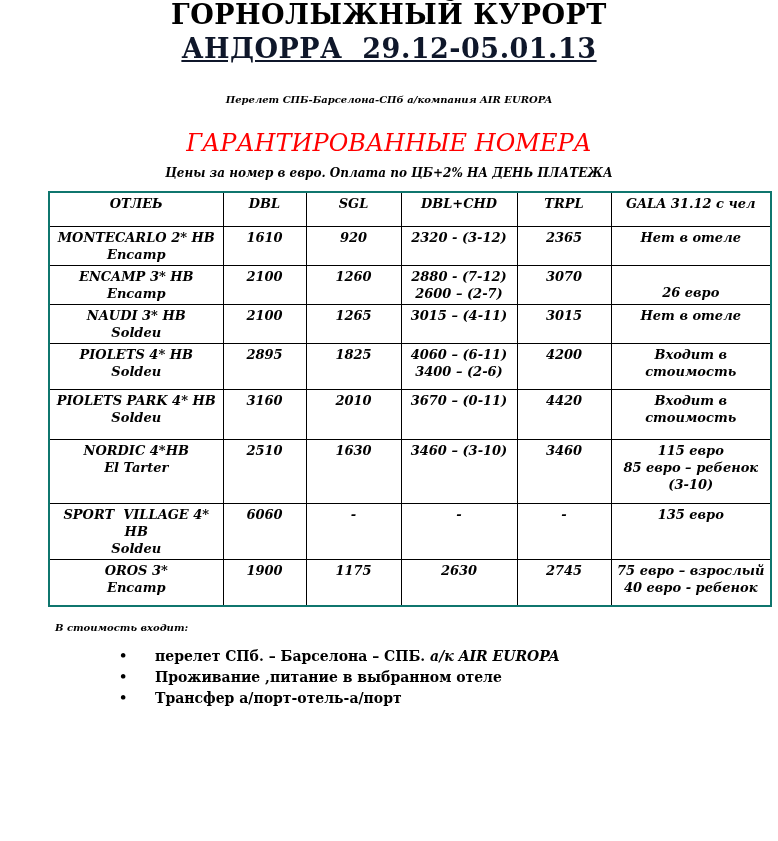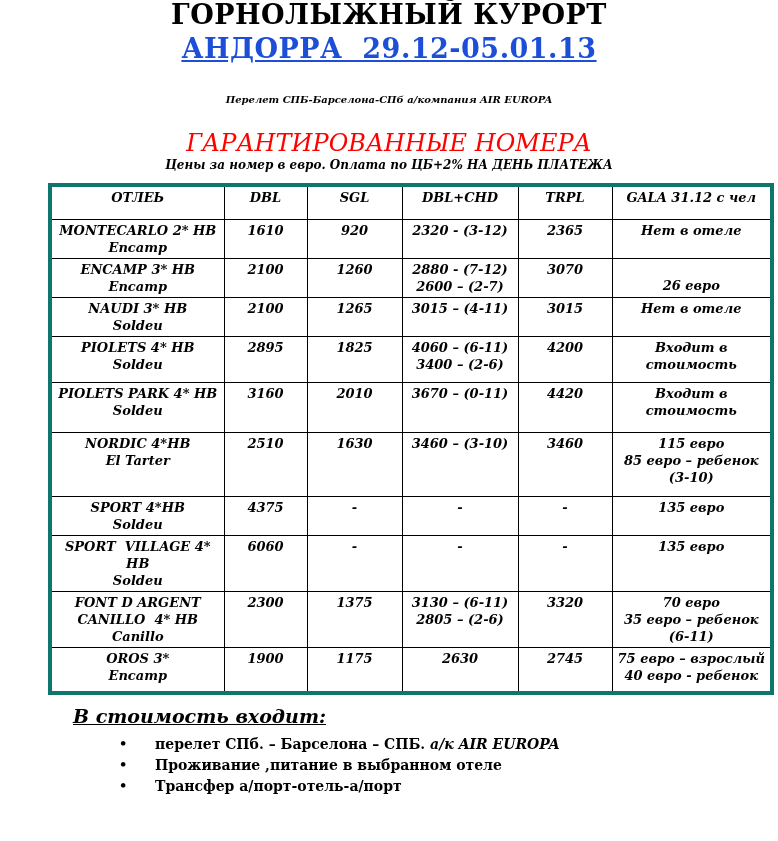"АНДОРРА 29.12-05.01.13" div.title2 { color: #1d4ed8 -> #0f172a }
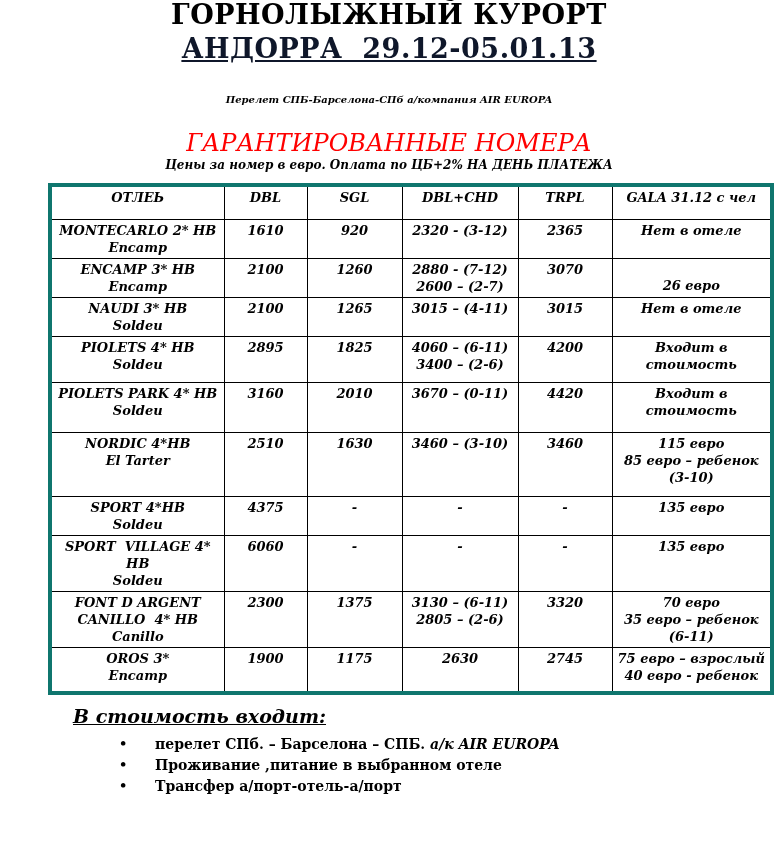"Цены за номер в евро." .price-note { margin-top: 2px -> 10px }
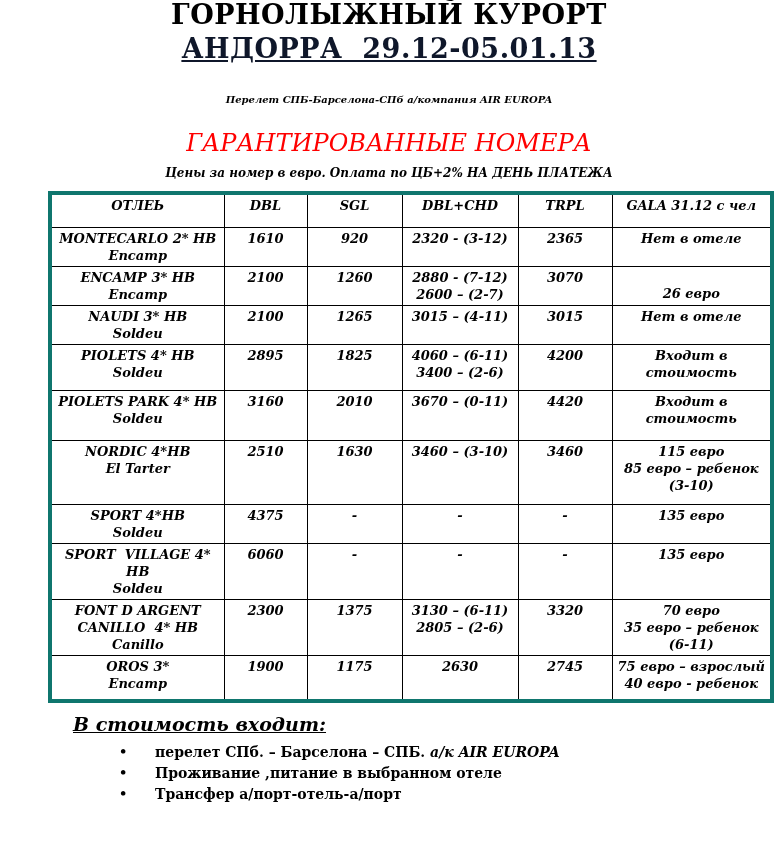"ОТЛЕЬ" table.prices { border: 4px solid #0f766e -> 2px solid #0f766e }
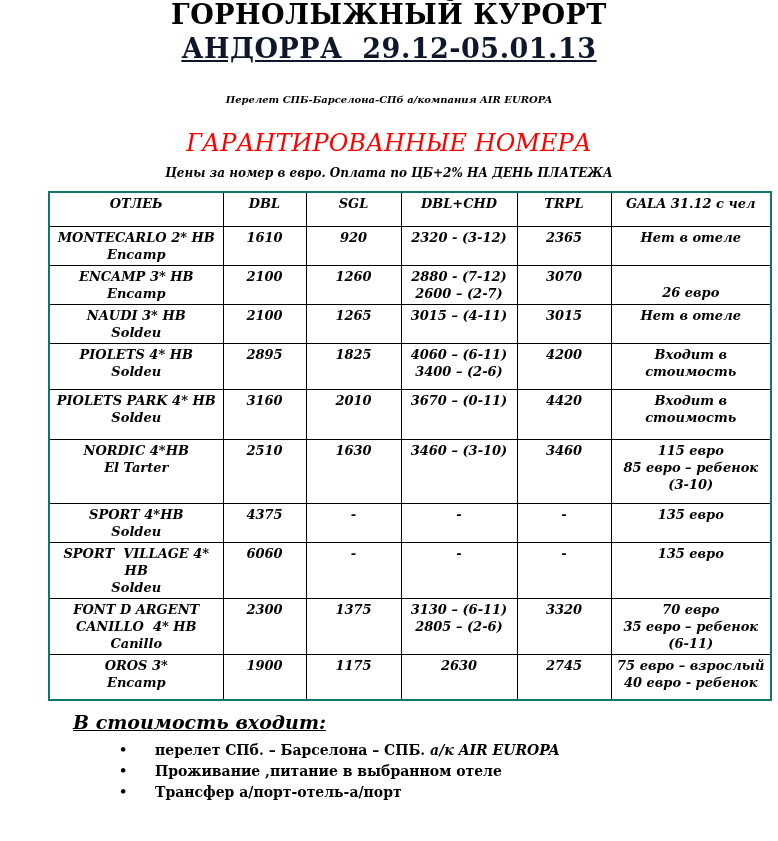"SPORT 4*HB" tr { html: <tr> <td>SPORT 4*HB Soldeu</td> <td>4375</td> <td>-</td> <td>-</td> <td>-</td> <td>135 евро</td> </tr> -> none }
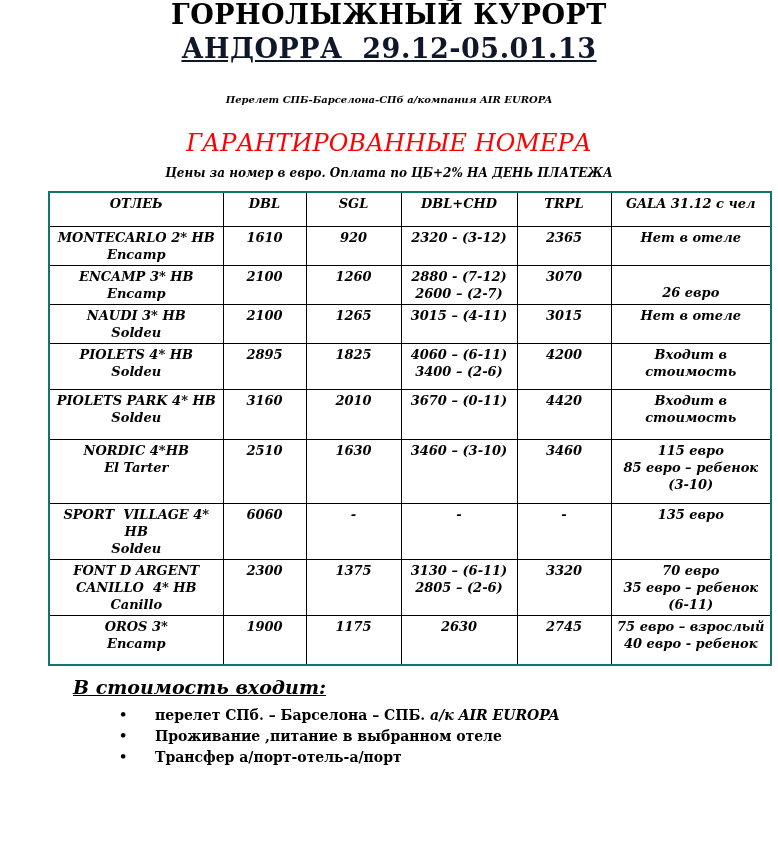"FONT D ARGENT" tr { html: <tr> <td>FONT D ARGENT CANILLO 4* HB Canillo</td> <td>2300</td> <td>1375</td> <td>3130 – (6-11) 2805 – (2-6)</td> <td>3320</td> <td>70 евро 35 евро – ребенок (6-11)</td> </tr> -> none }
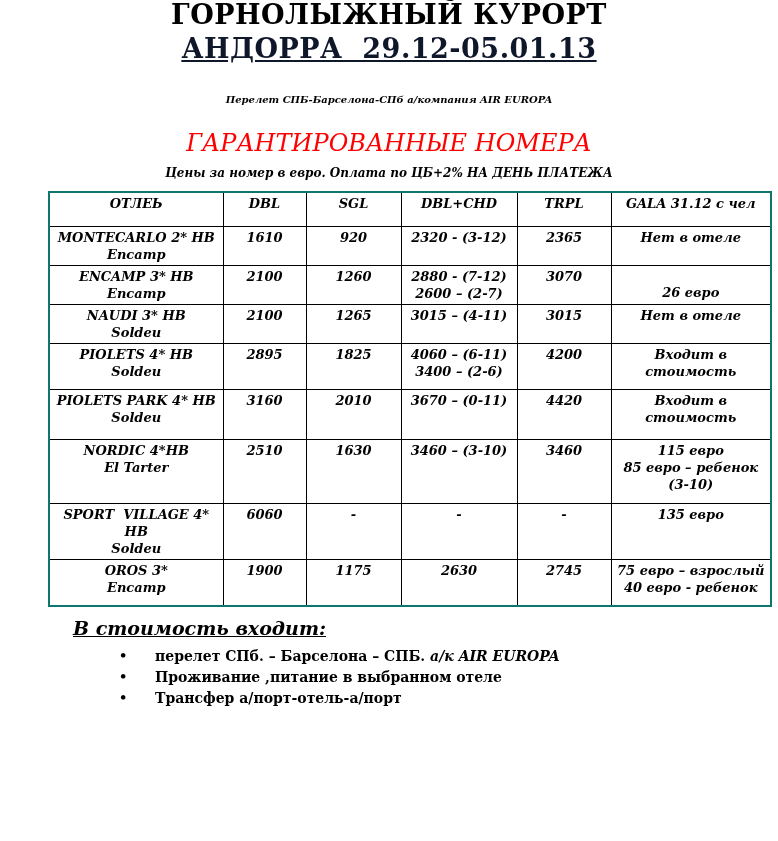"В стоимость входит:" .inc-heading { font-size: 19px -> 10px; margin: 13px 0 0 73px -> 13px 0 0 55px; text-decoration: underline -> none }
